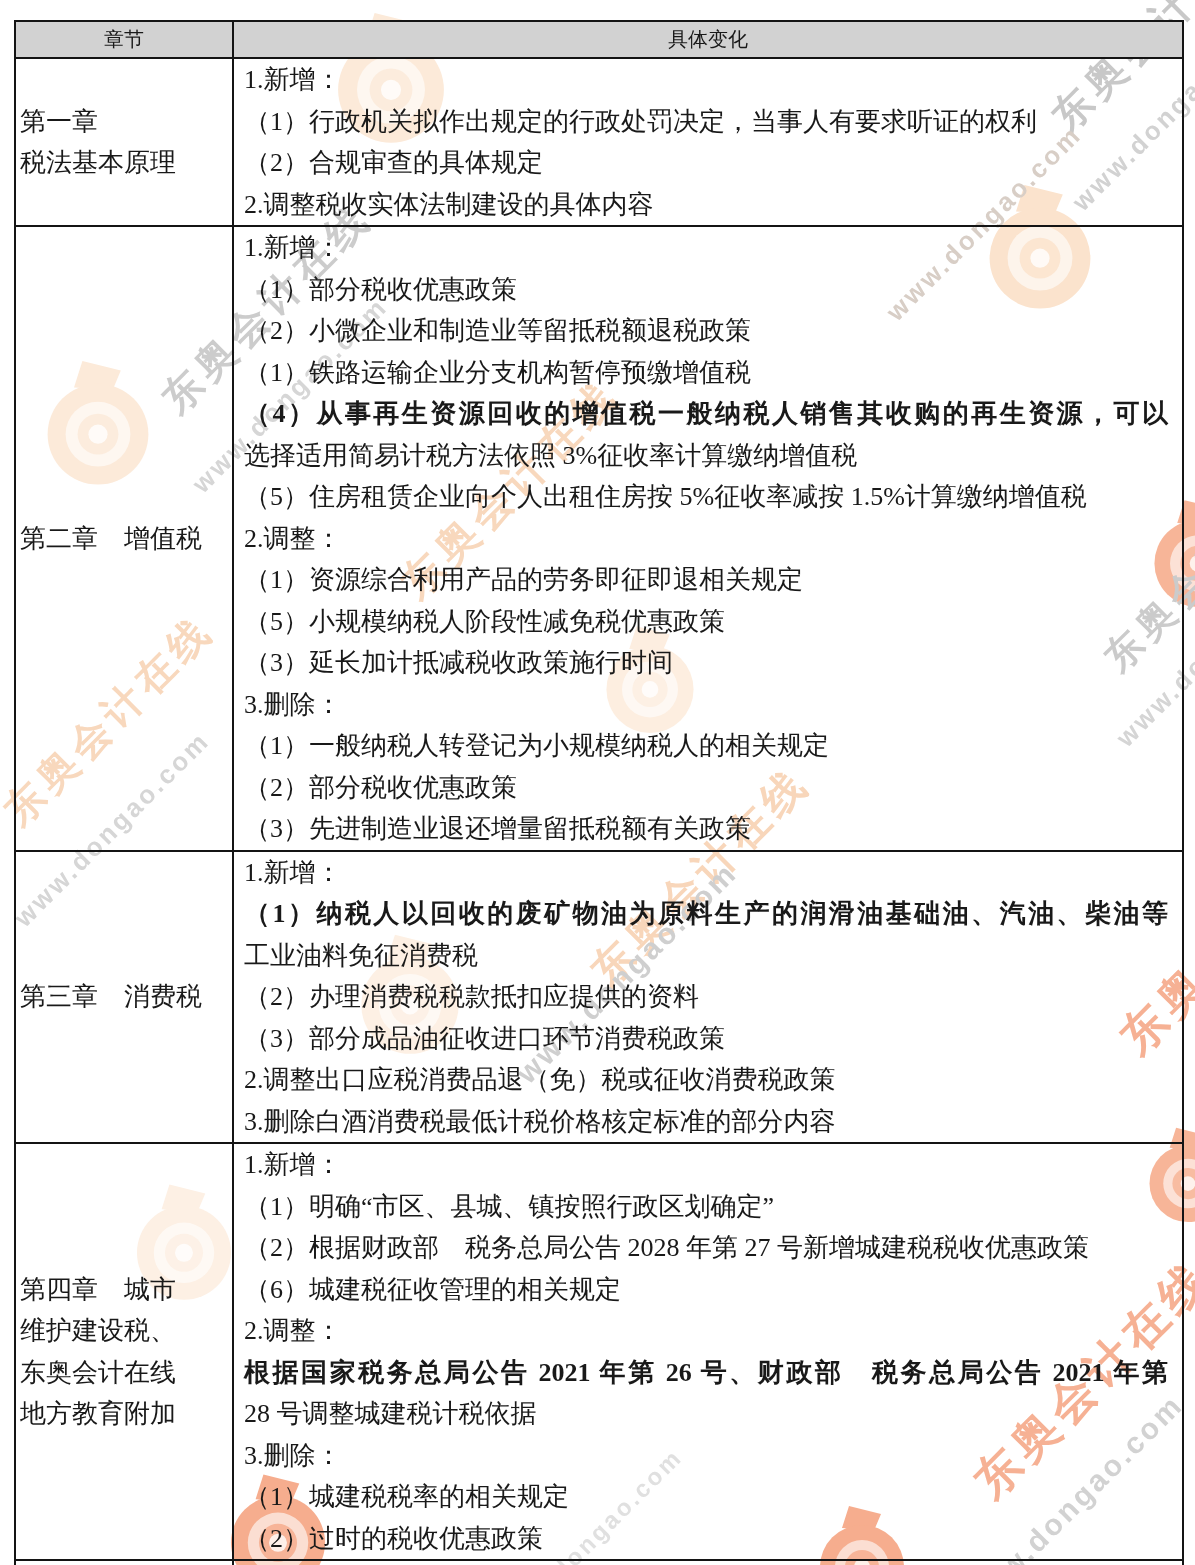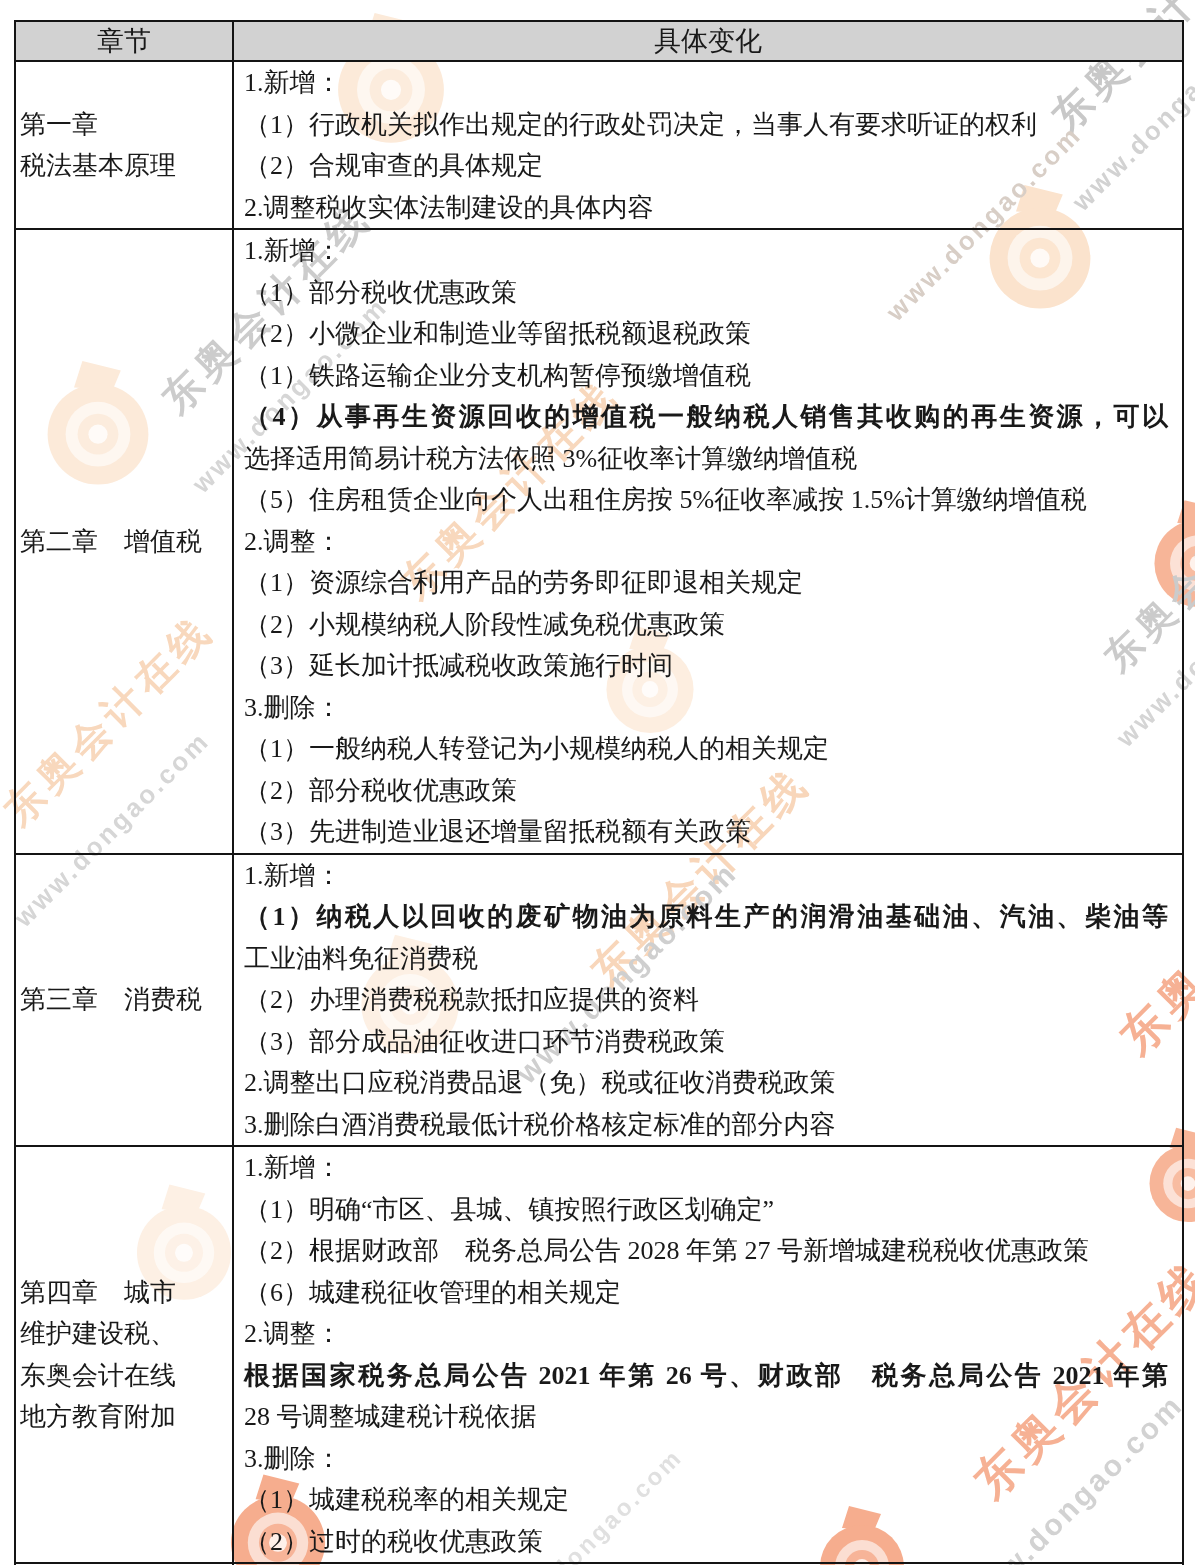"章节" .tax-table th { font-size: 27px -> 20px }
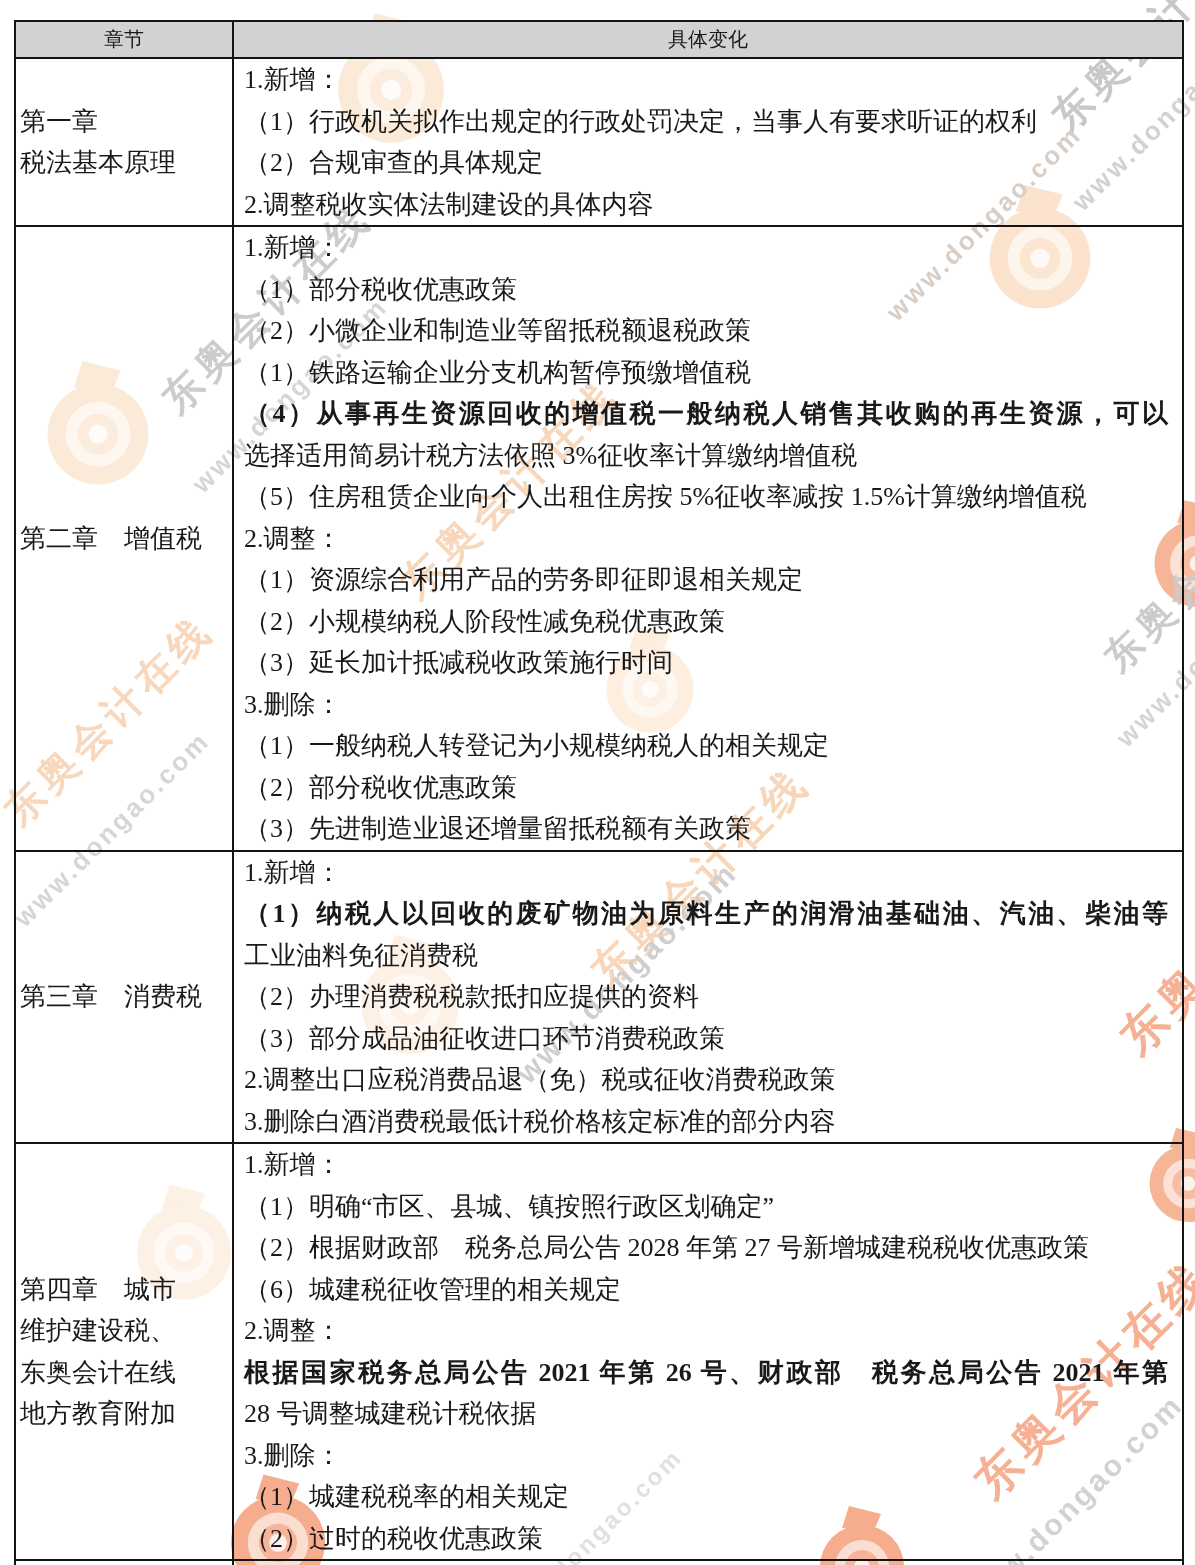"（2）小规模纳税人阶段性减免税优惠政策" div.tx-line { text: 2 -> 5 }
